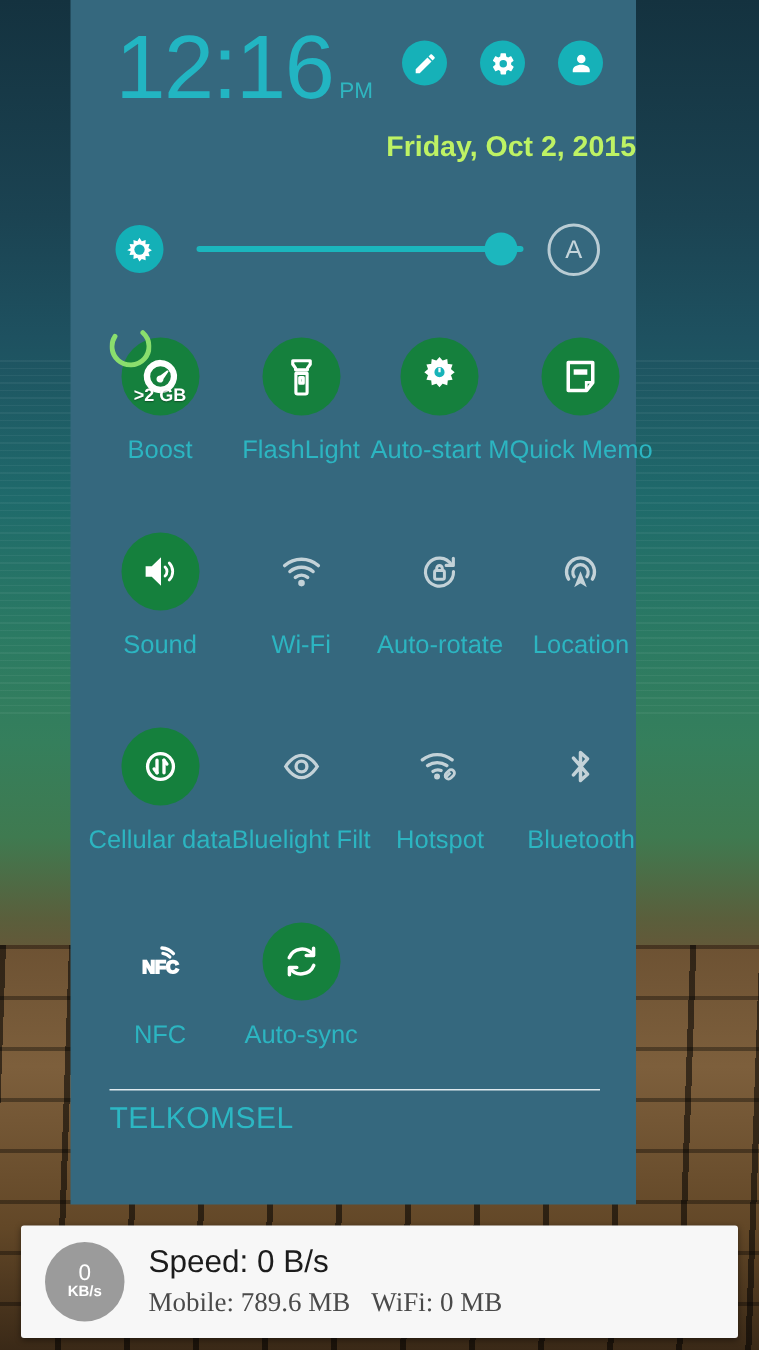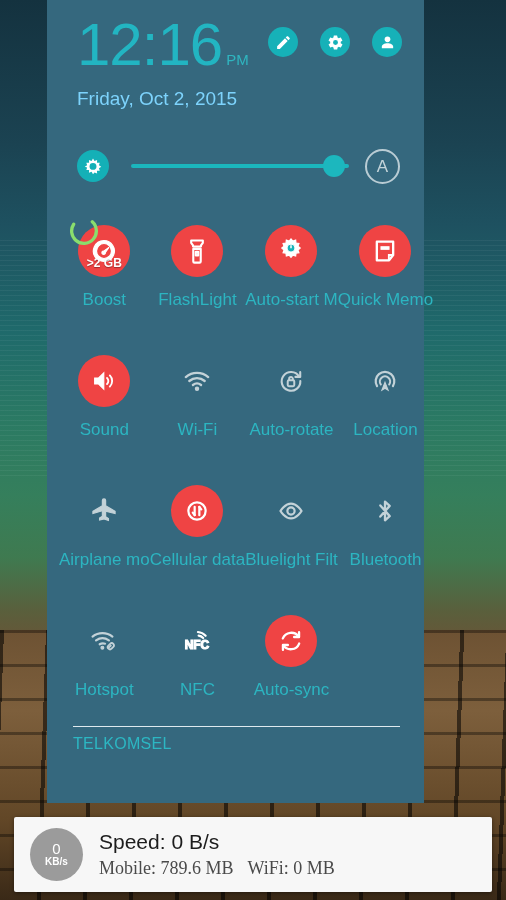"Friday, Oct 2, 2015" .date { color: #7dd3fc -> #bef264; font-weight: 400 -> 700; text-align: none -> right }
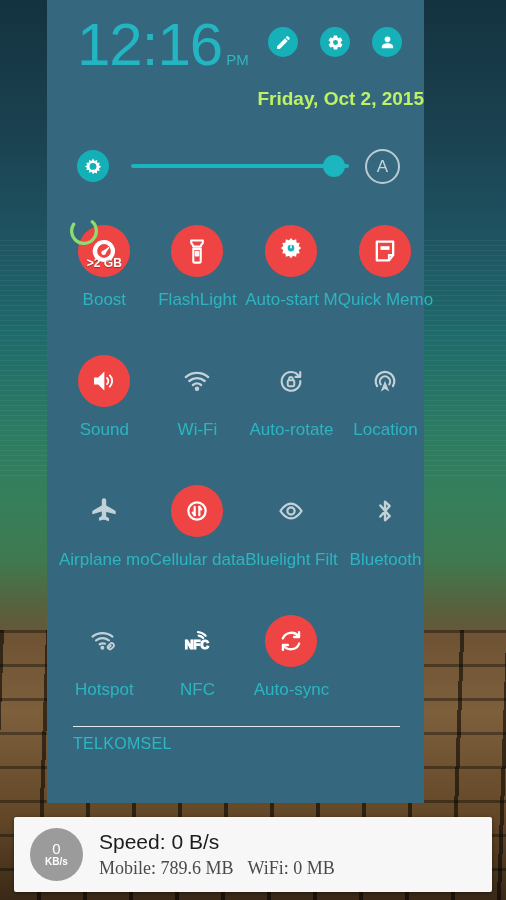">2 GB" .tile.on .tile-icon-wrap { background: #ef4444 -> #15803d }
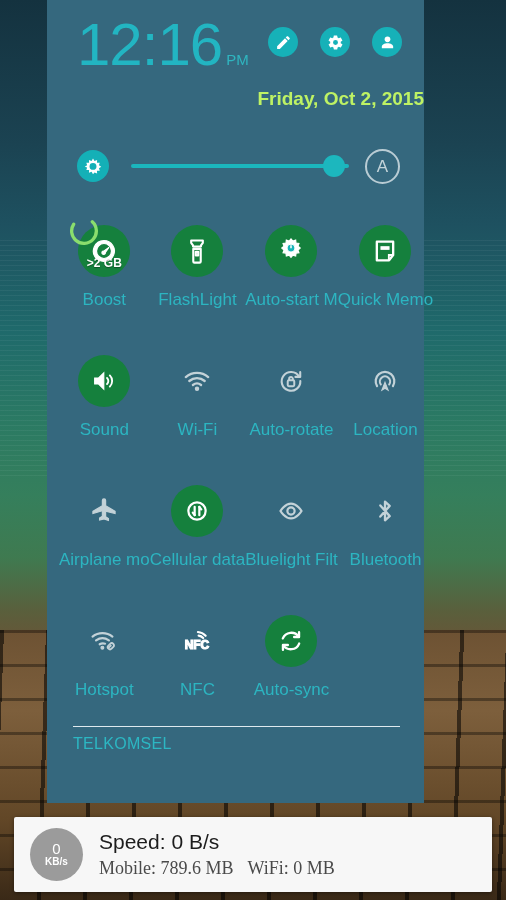"Airplane mo" div.tile { html: <div> <div> <svg> <path></path> </svg> </div> <div>Airplane mo</div> </div> -> none }
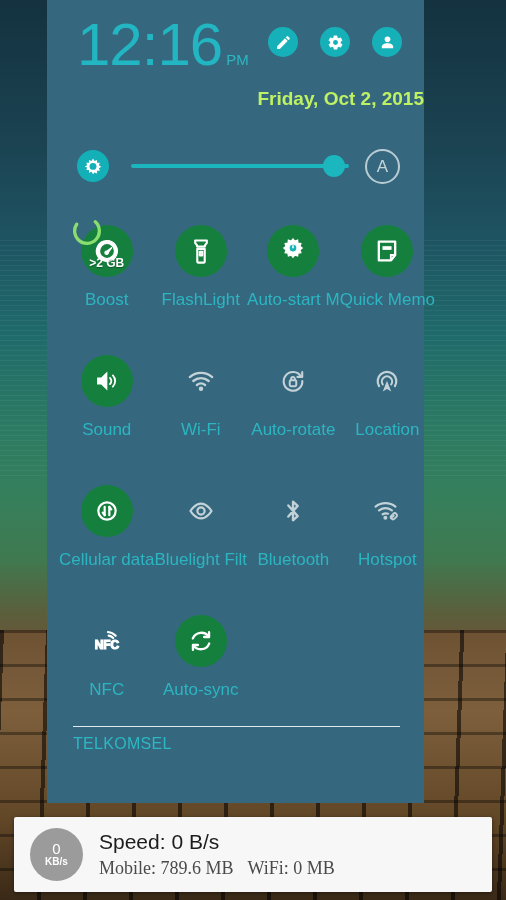"Bluetooth" div.tile { order: before "Hotspot" -> after "Hotspot" }
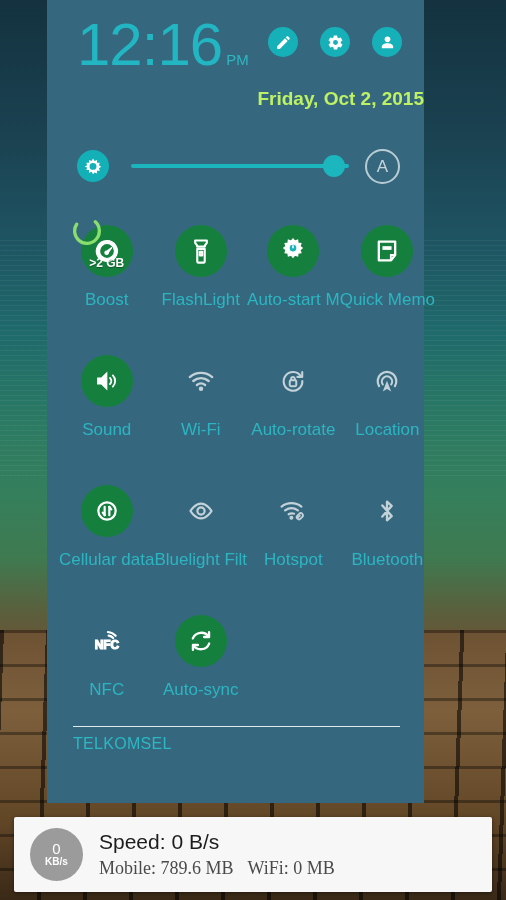"TELKOMSEL" .carrier { font-size: 16px -> 20px }
